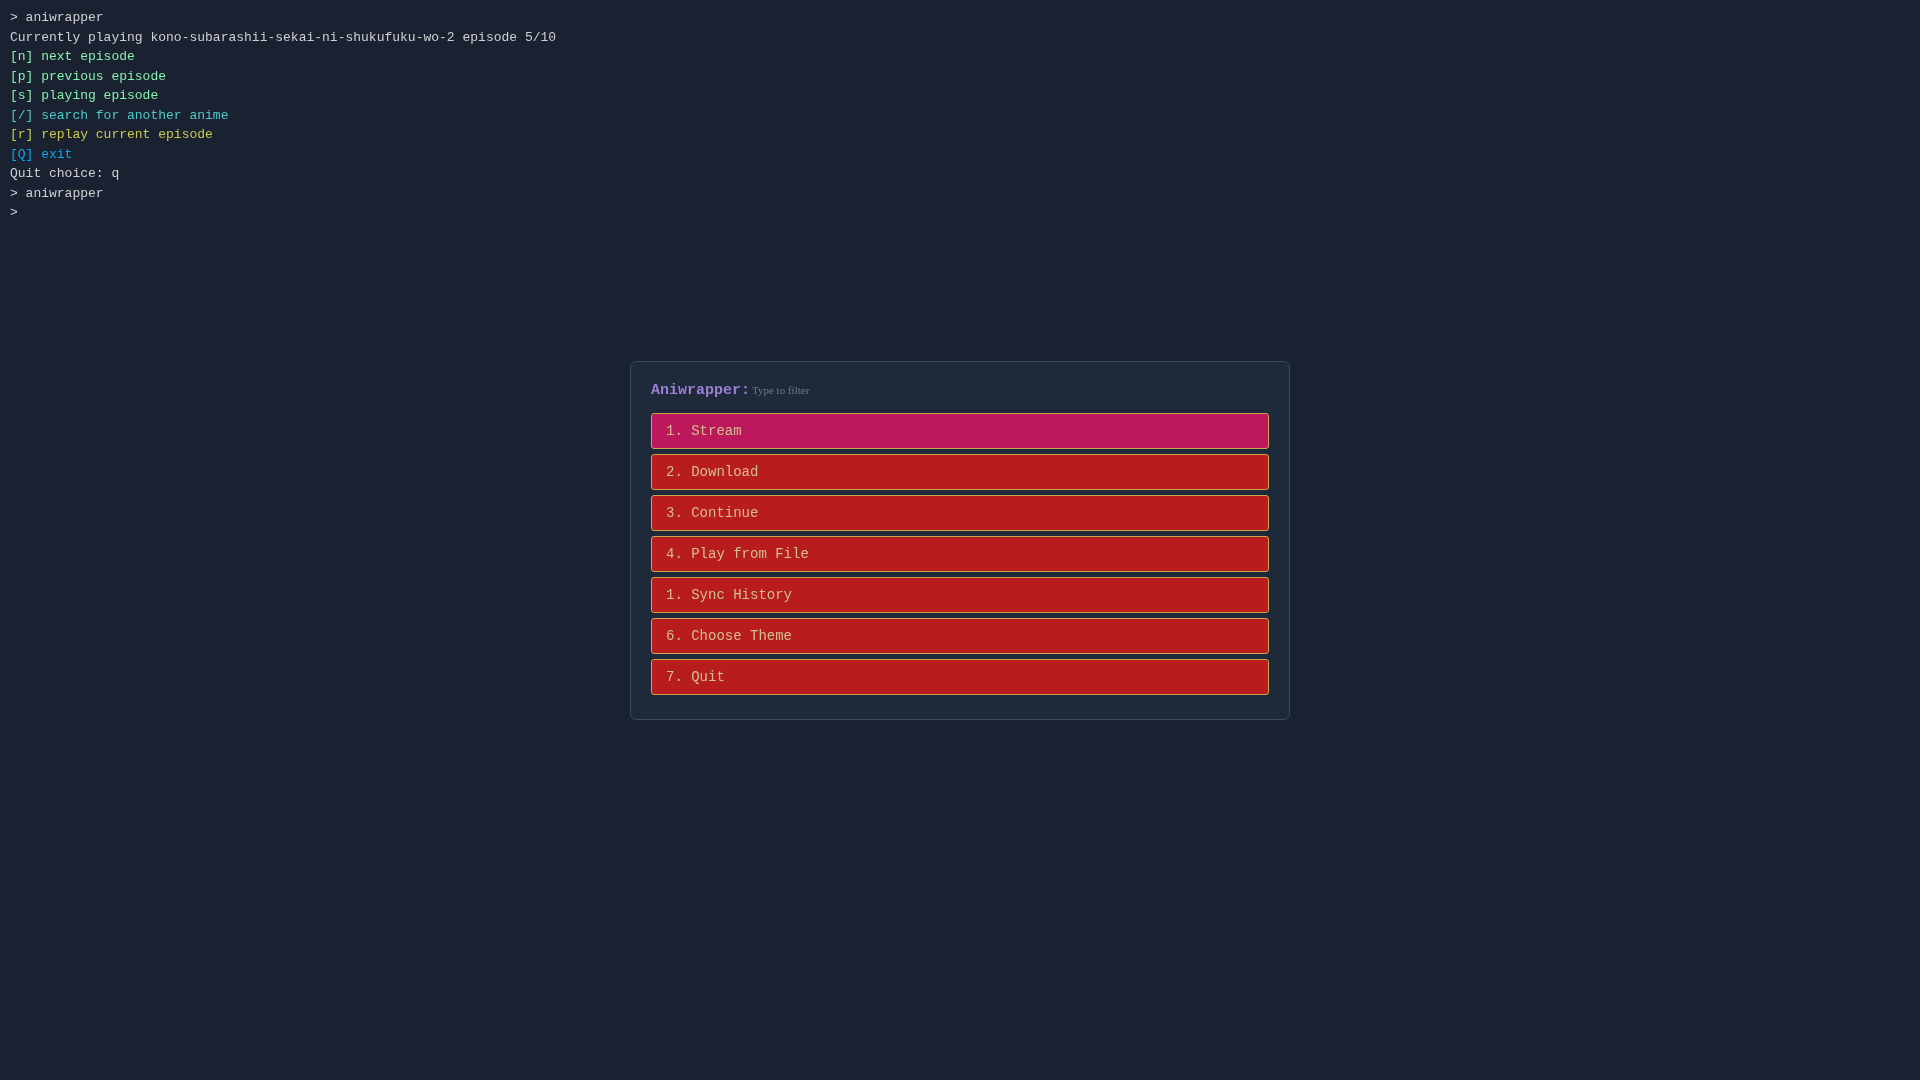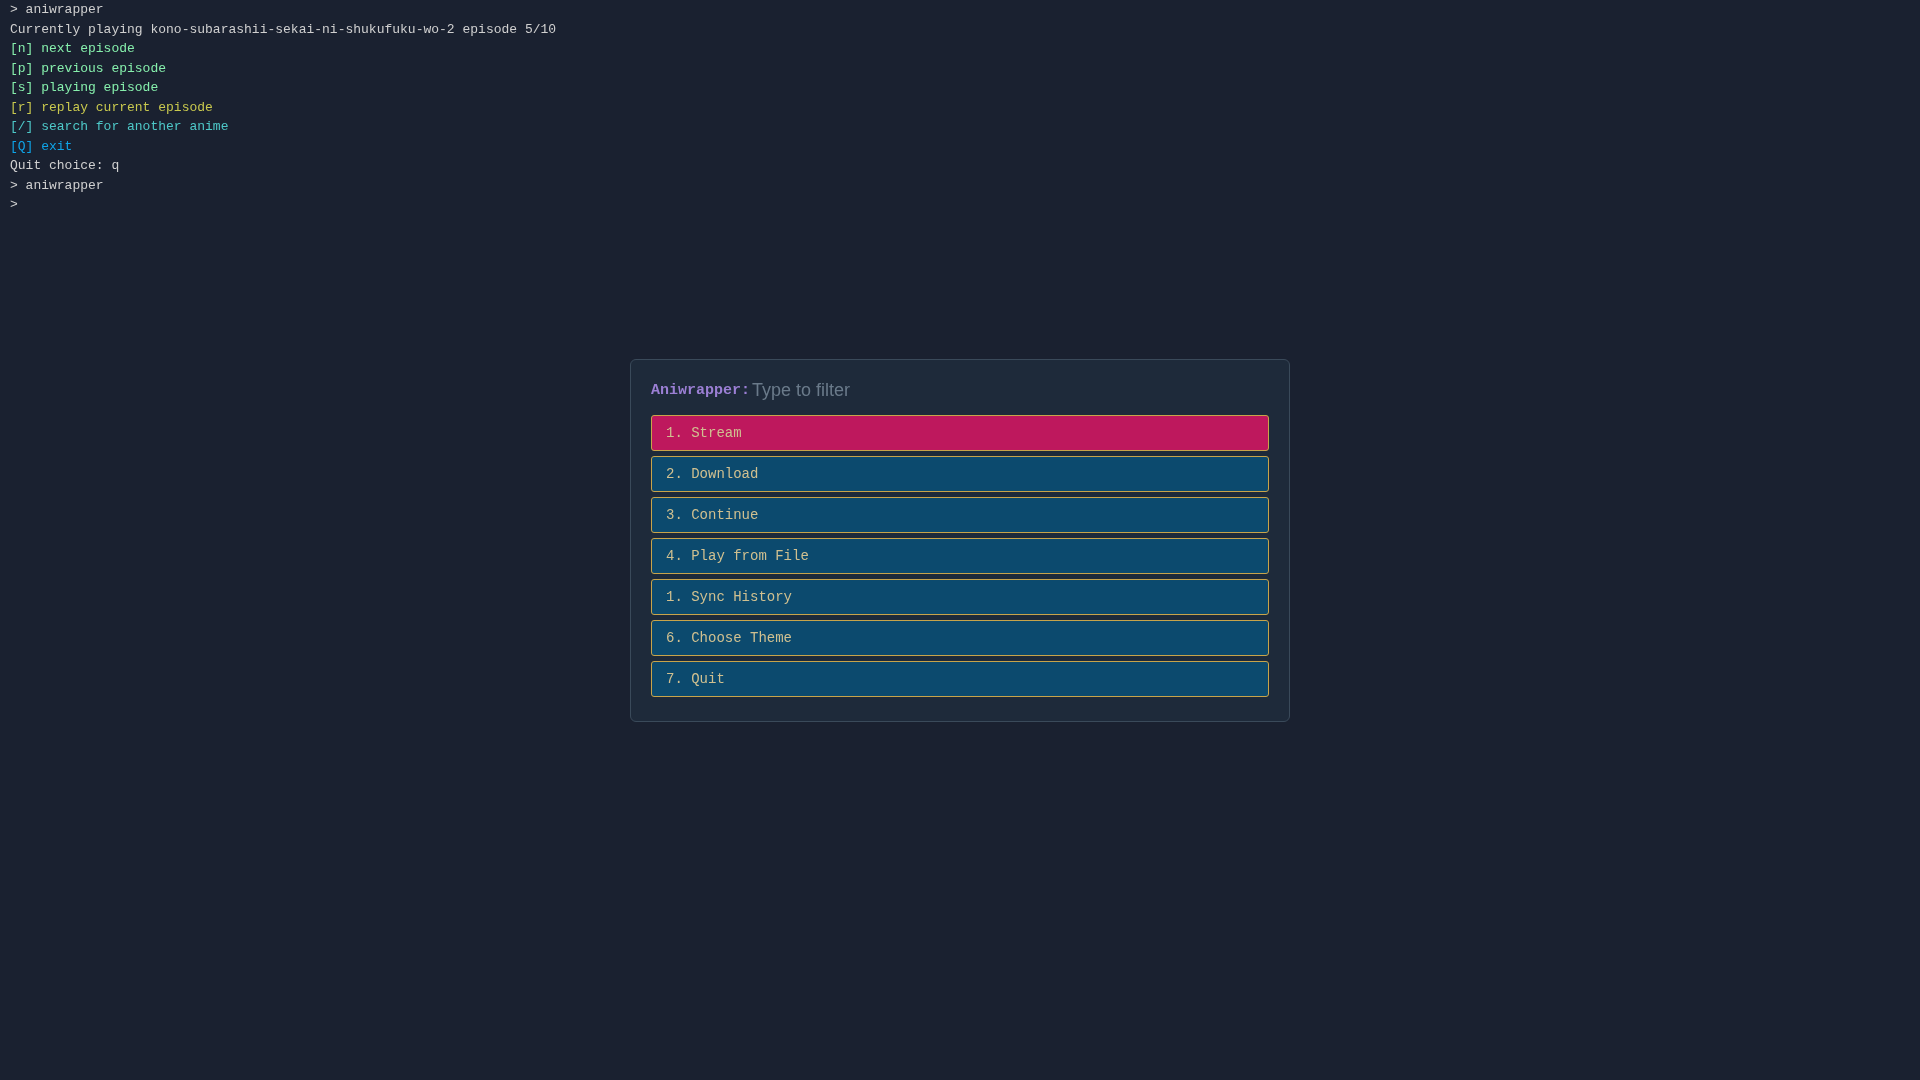"> aniwrapper" .terminal-bg { padding: 0 10px -> 8px 10px }
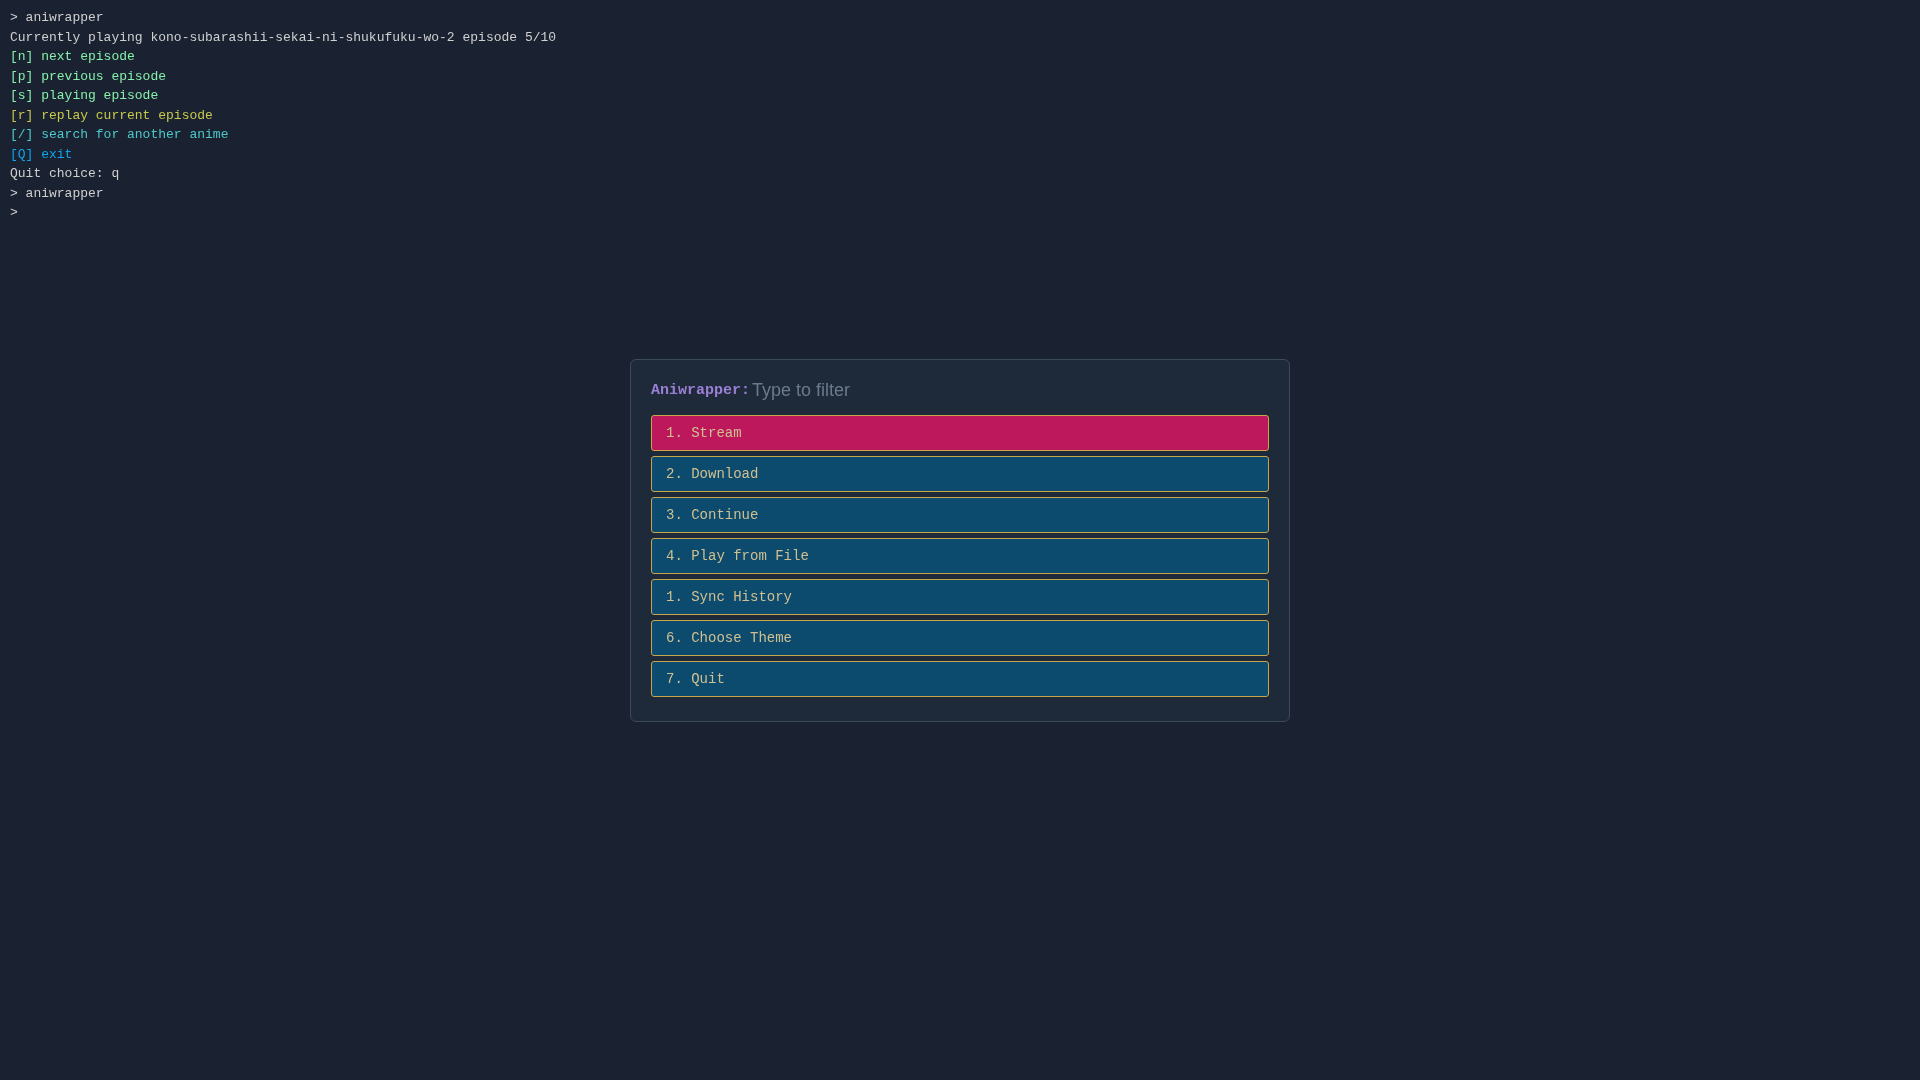"[r] replay current episode" div.terminal-line { order: before "[/] search for another anime" -> after "[/] search for another anime" }
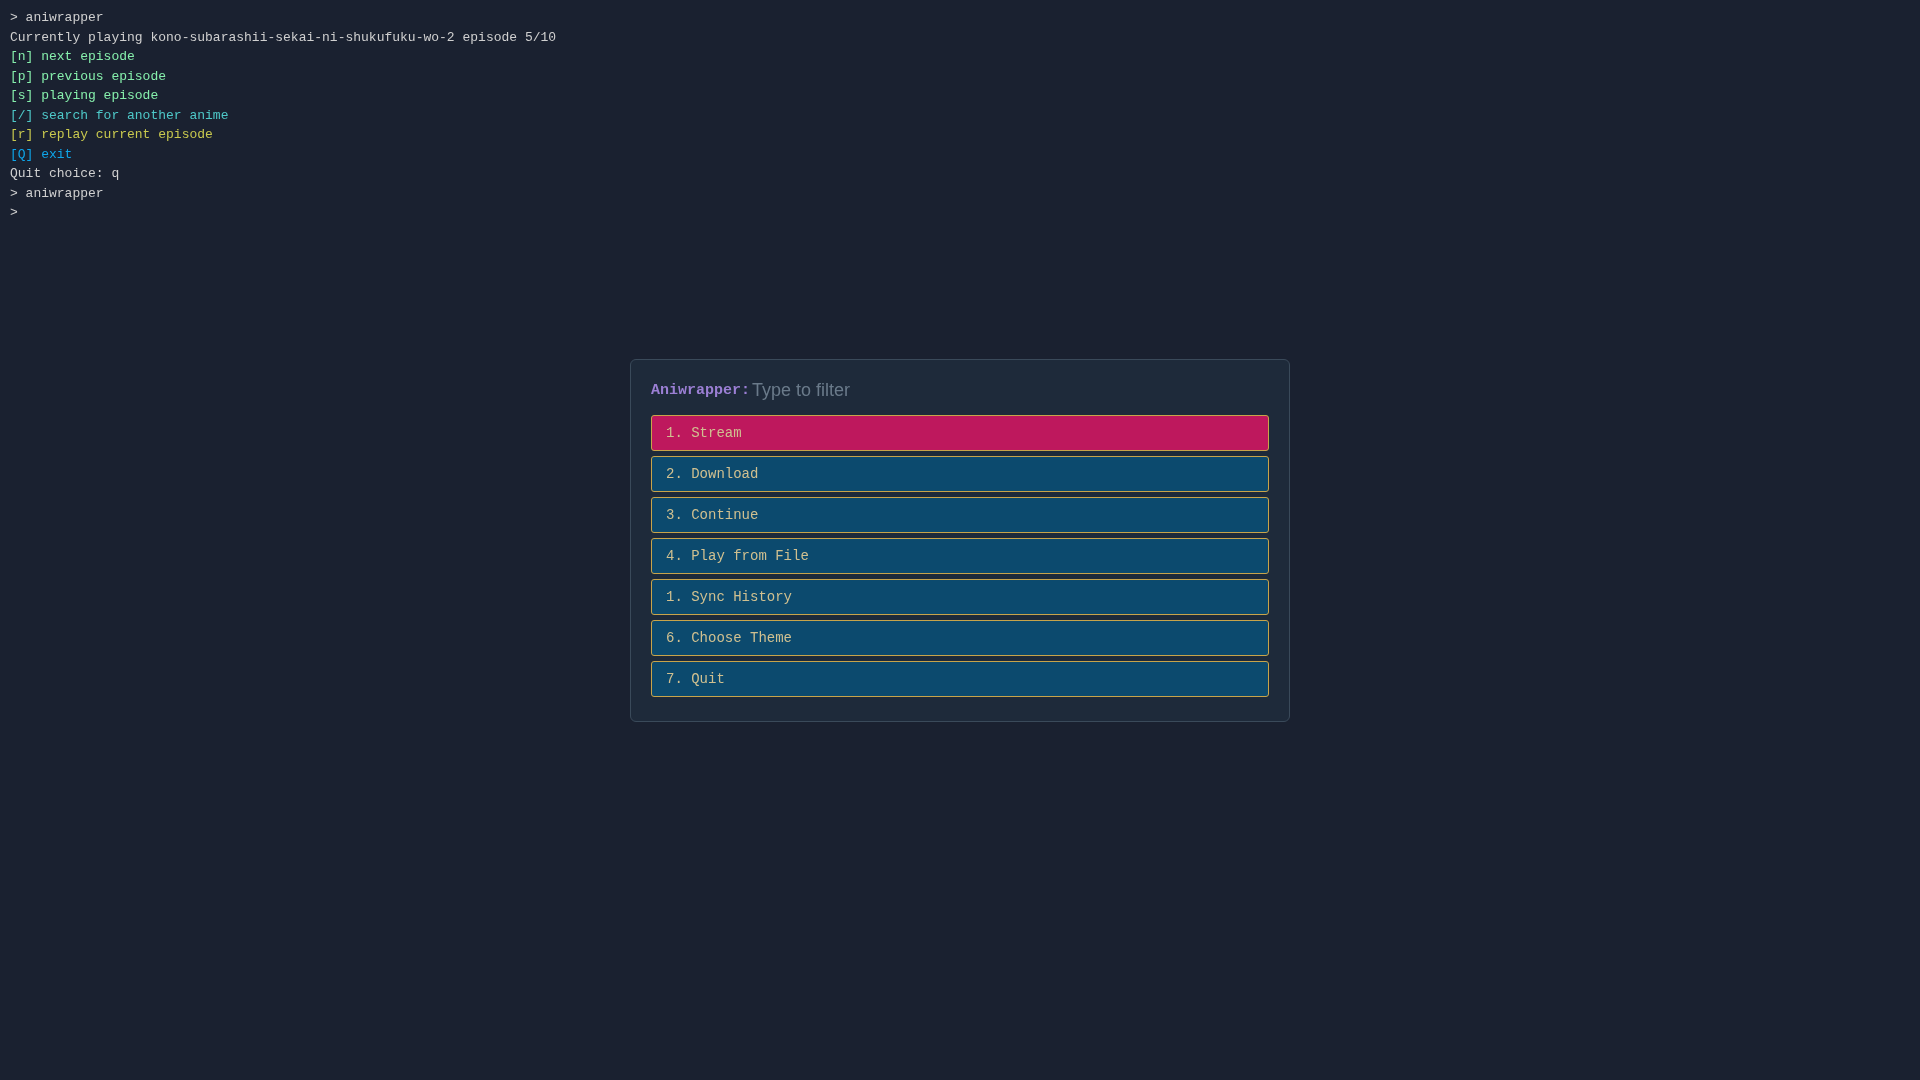"Type to filter" .modal-input { font-family: Liberation Sans, sans-serif -> Liberation Serif, serif; font-size: 18px -> 11px }
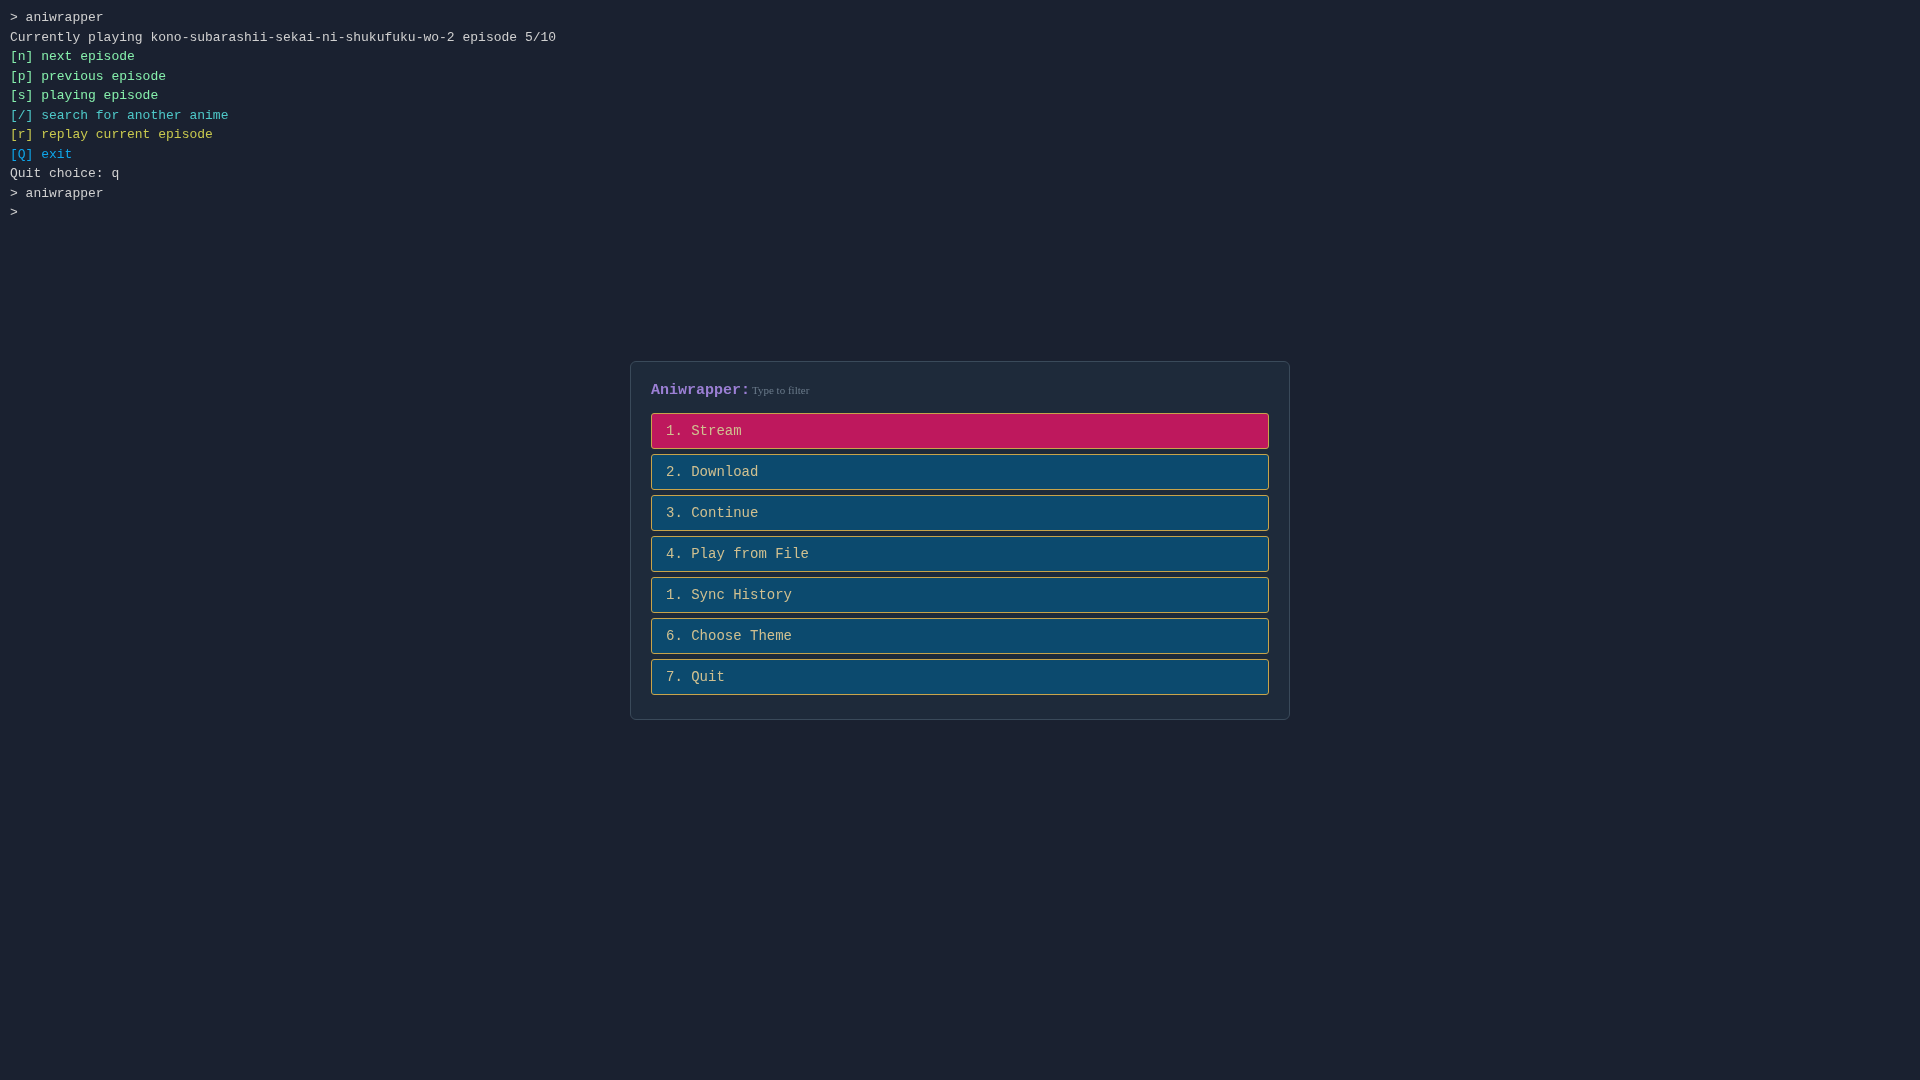"2. Download" .menu-item { background-color: #0c4a6e -> #b91c1c }
